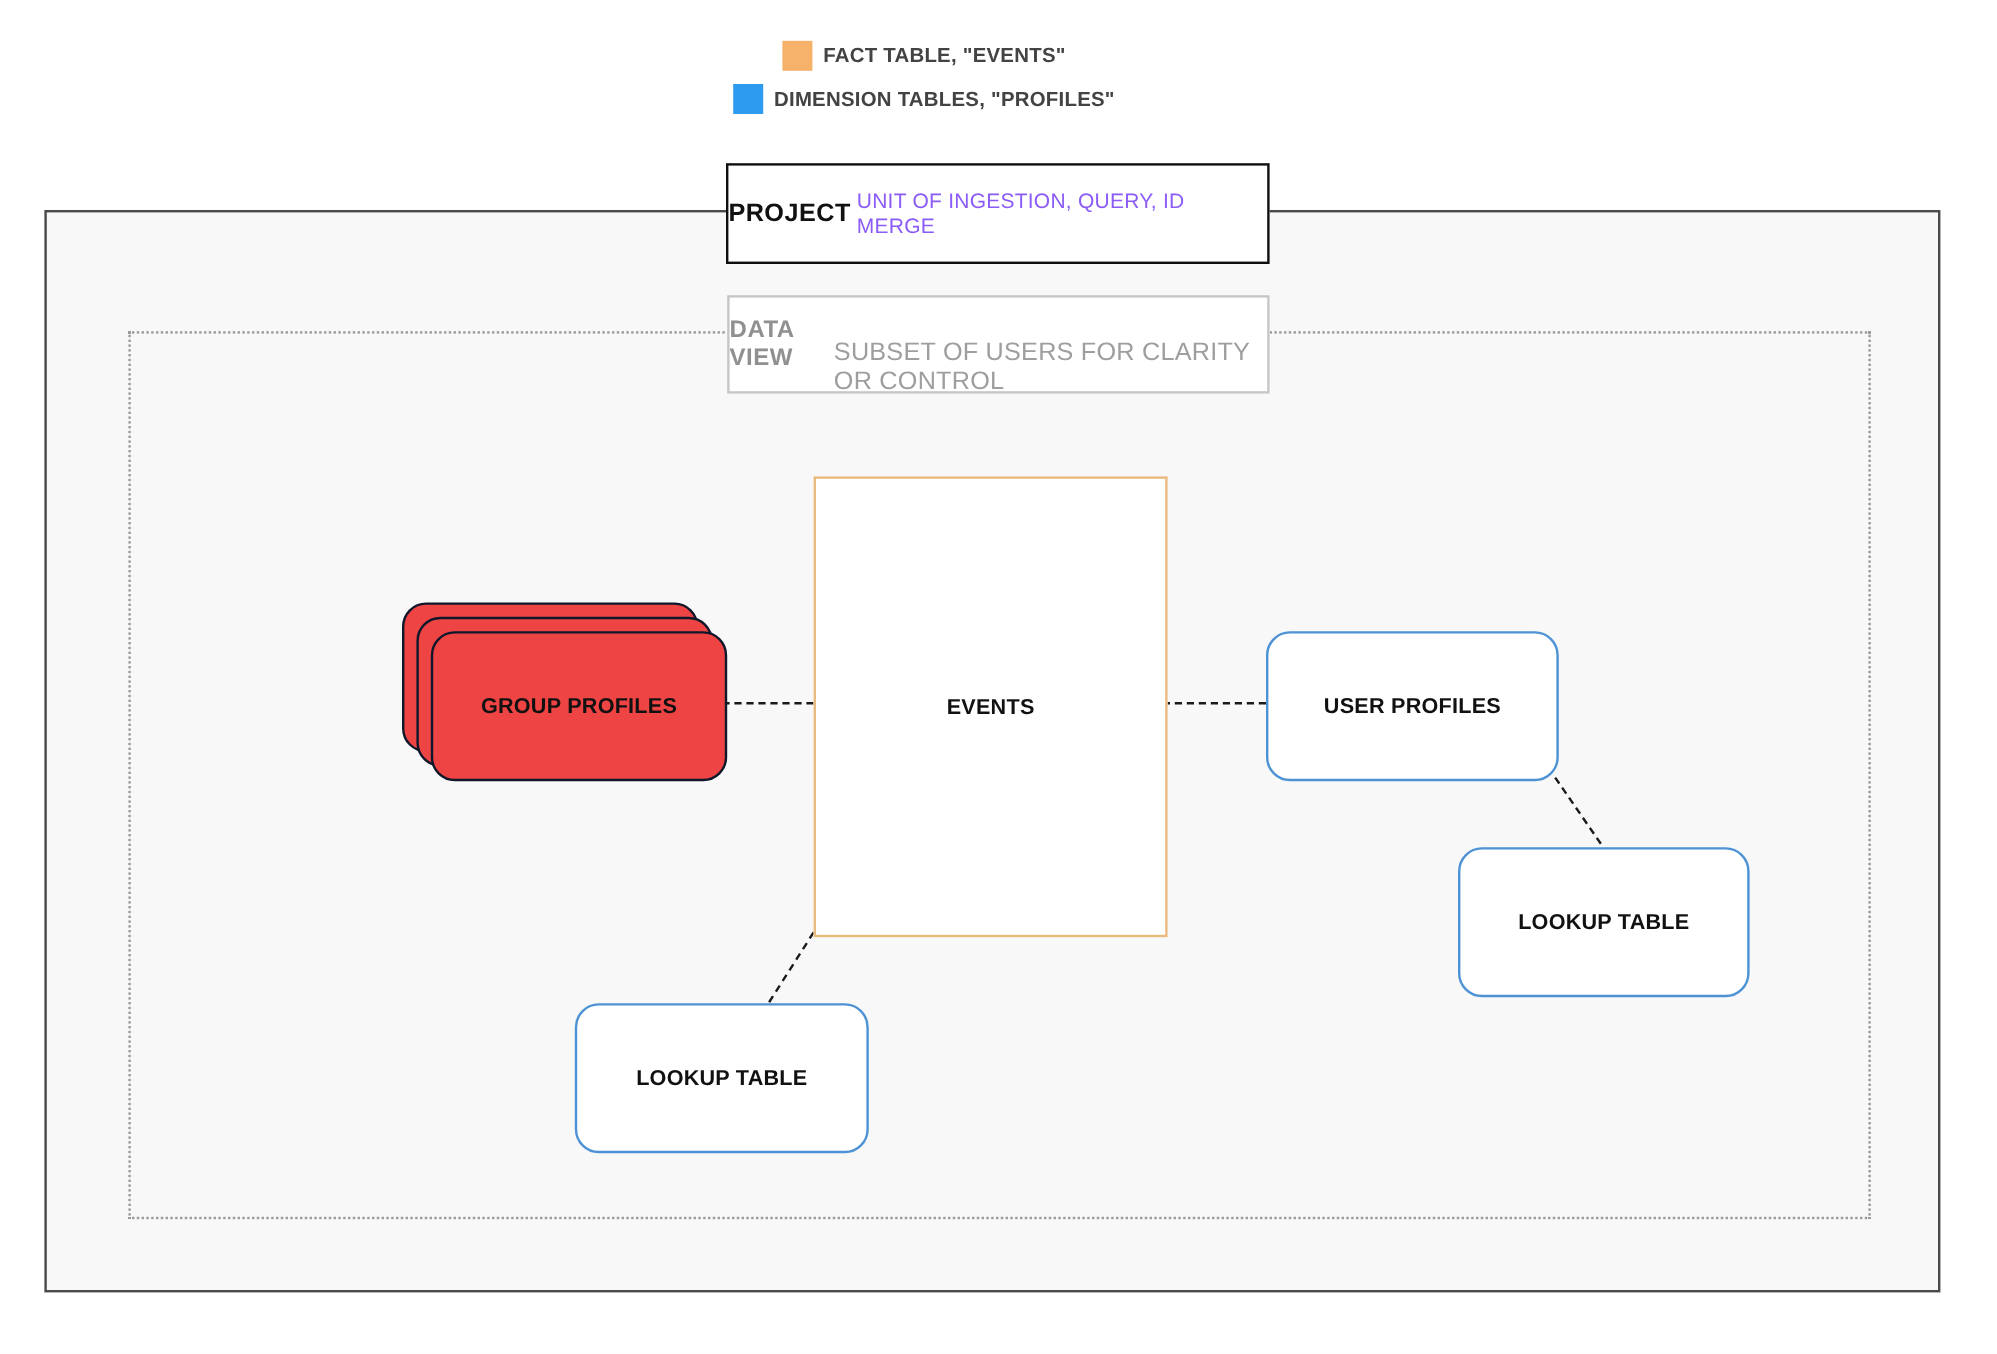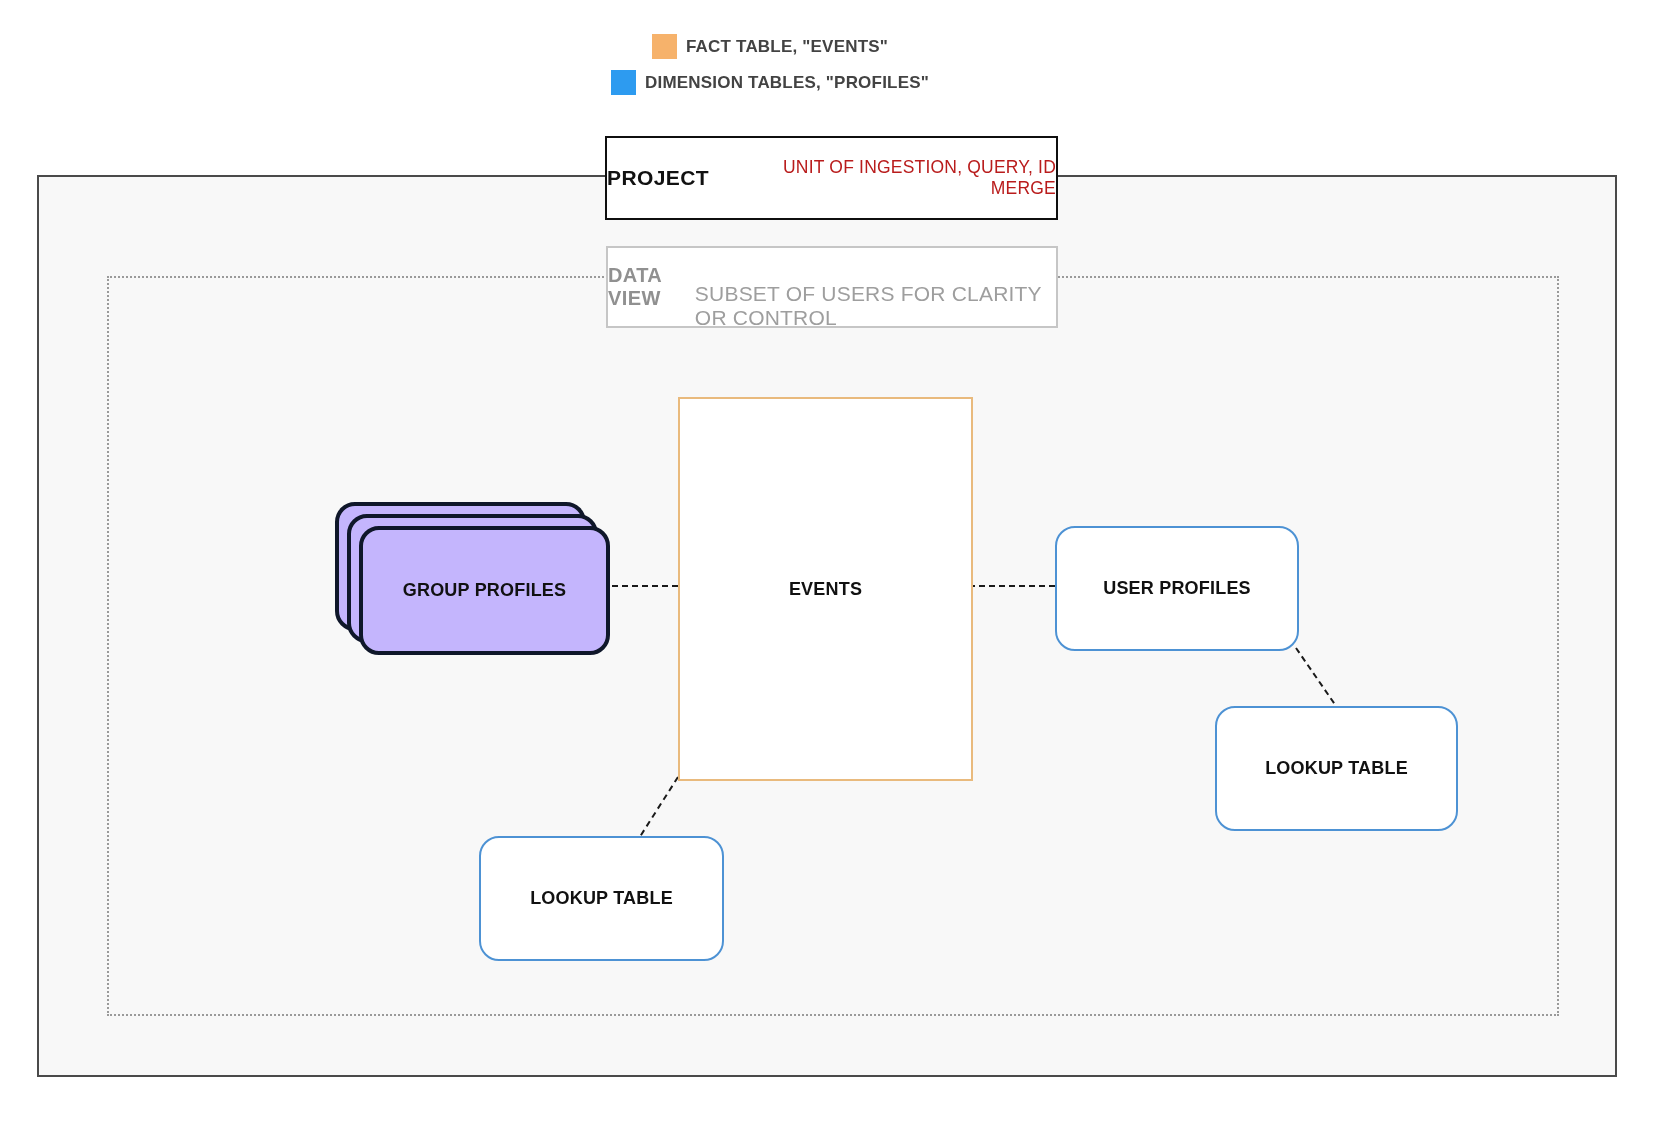"UNIT OF INGESTION, QUERY, ID" .project-subtitle { color: #b91c1c -> #8b5cf6; text-align: right -> none }
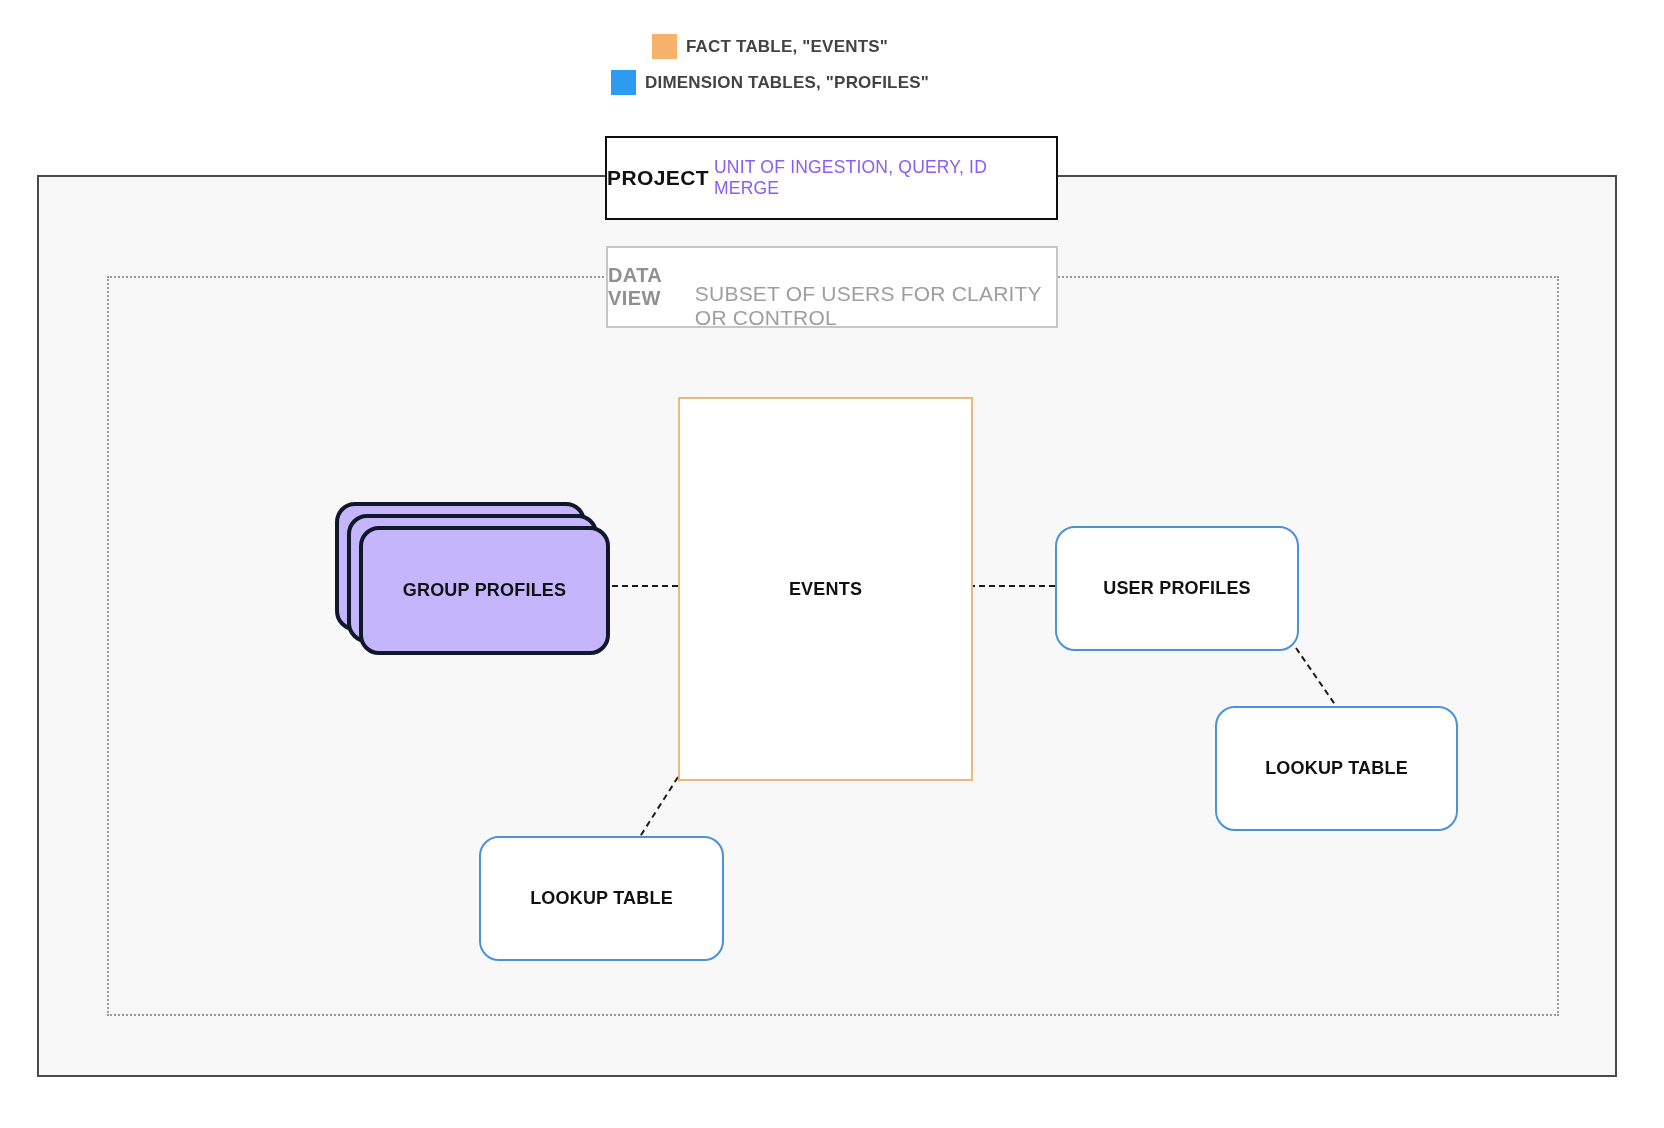"GROUP PROFILES" .gp-card { background: #c4b5fd -> #ef4444; border: 4px solid #0f172a -> 2px solid #0f172a }
